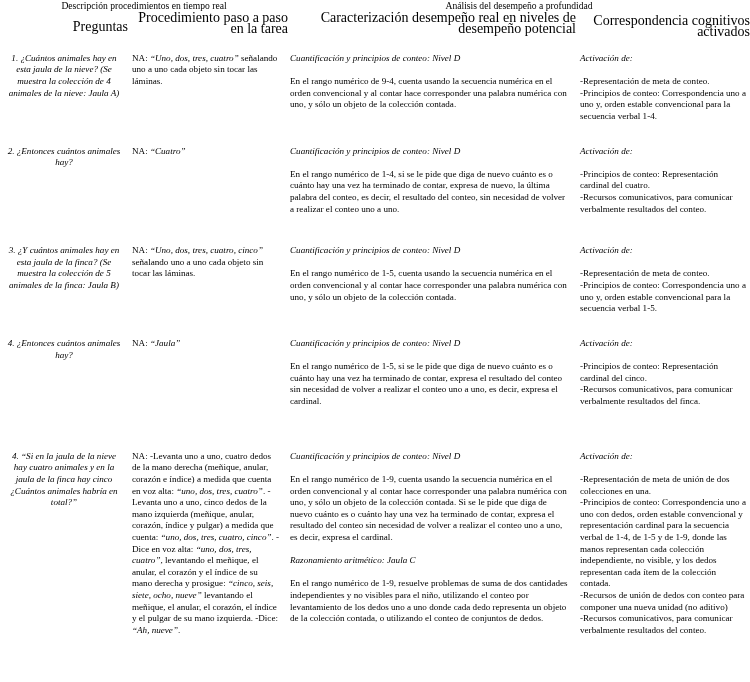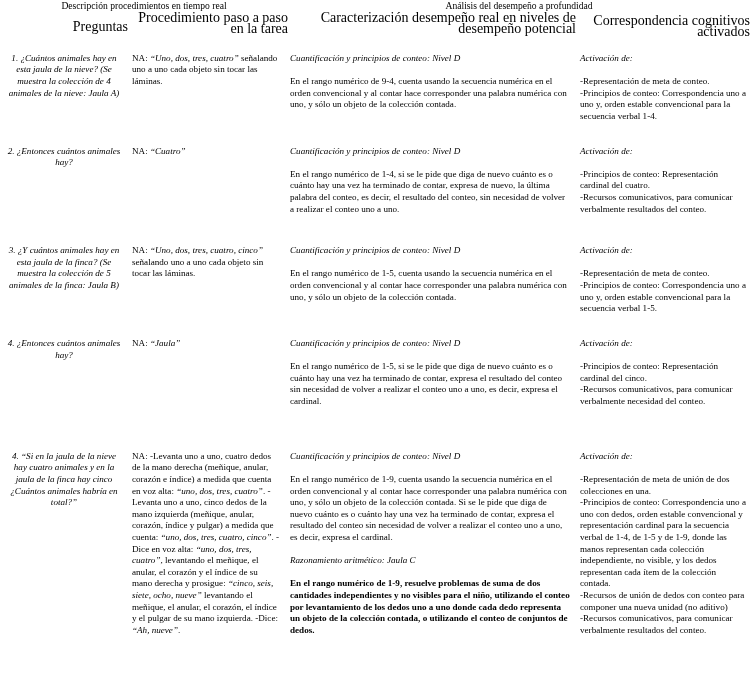"-Principios de conteo: Representación cardinal del cinco." div { text: necesidad del conteo -> resultados del finca }
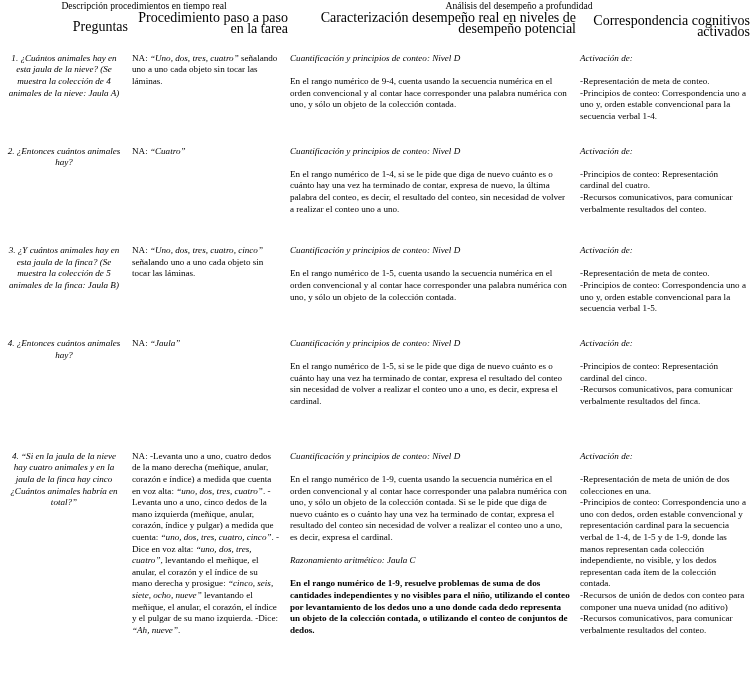"En el rango numérico de 1-9, resuelve" div { font-weight: bold -> none }
